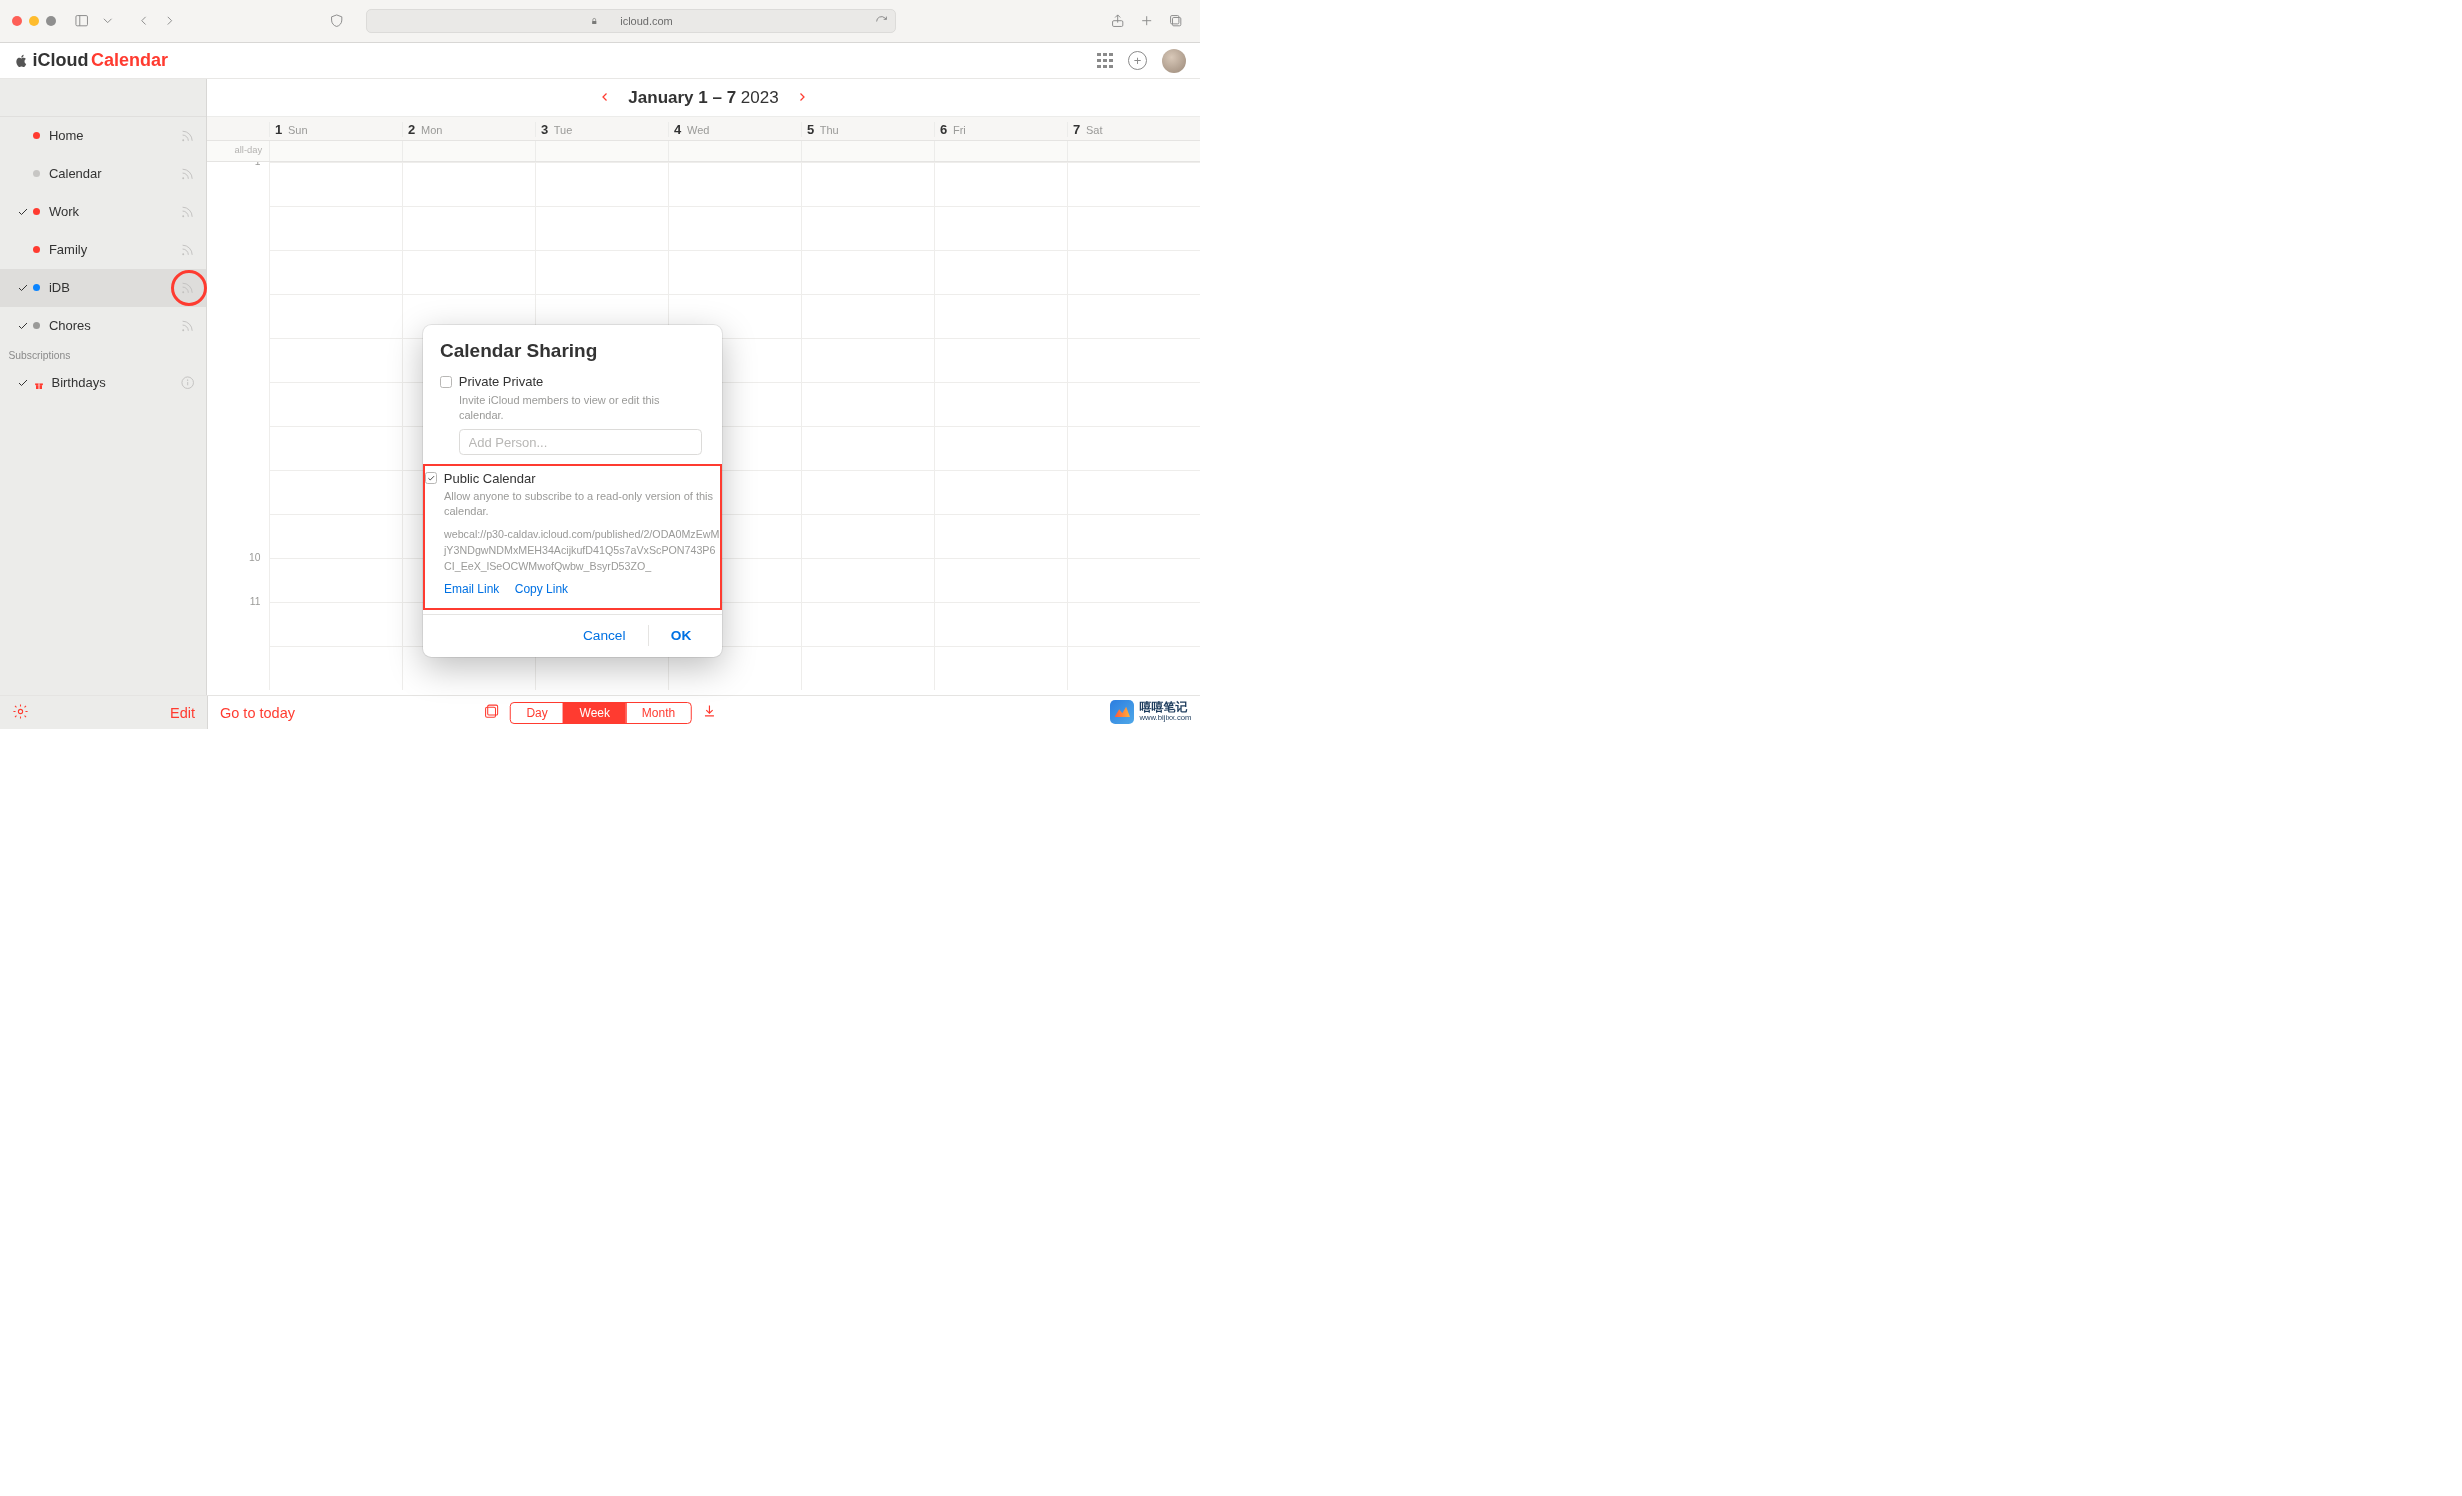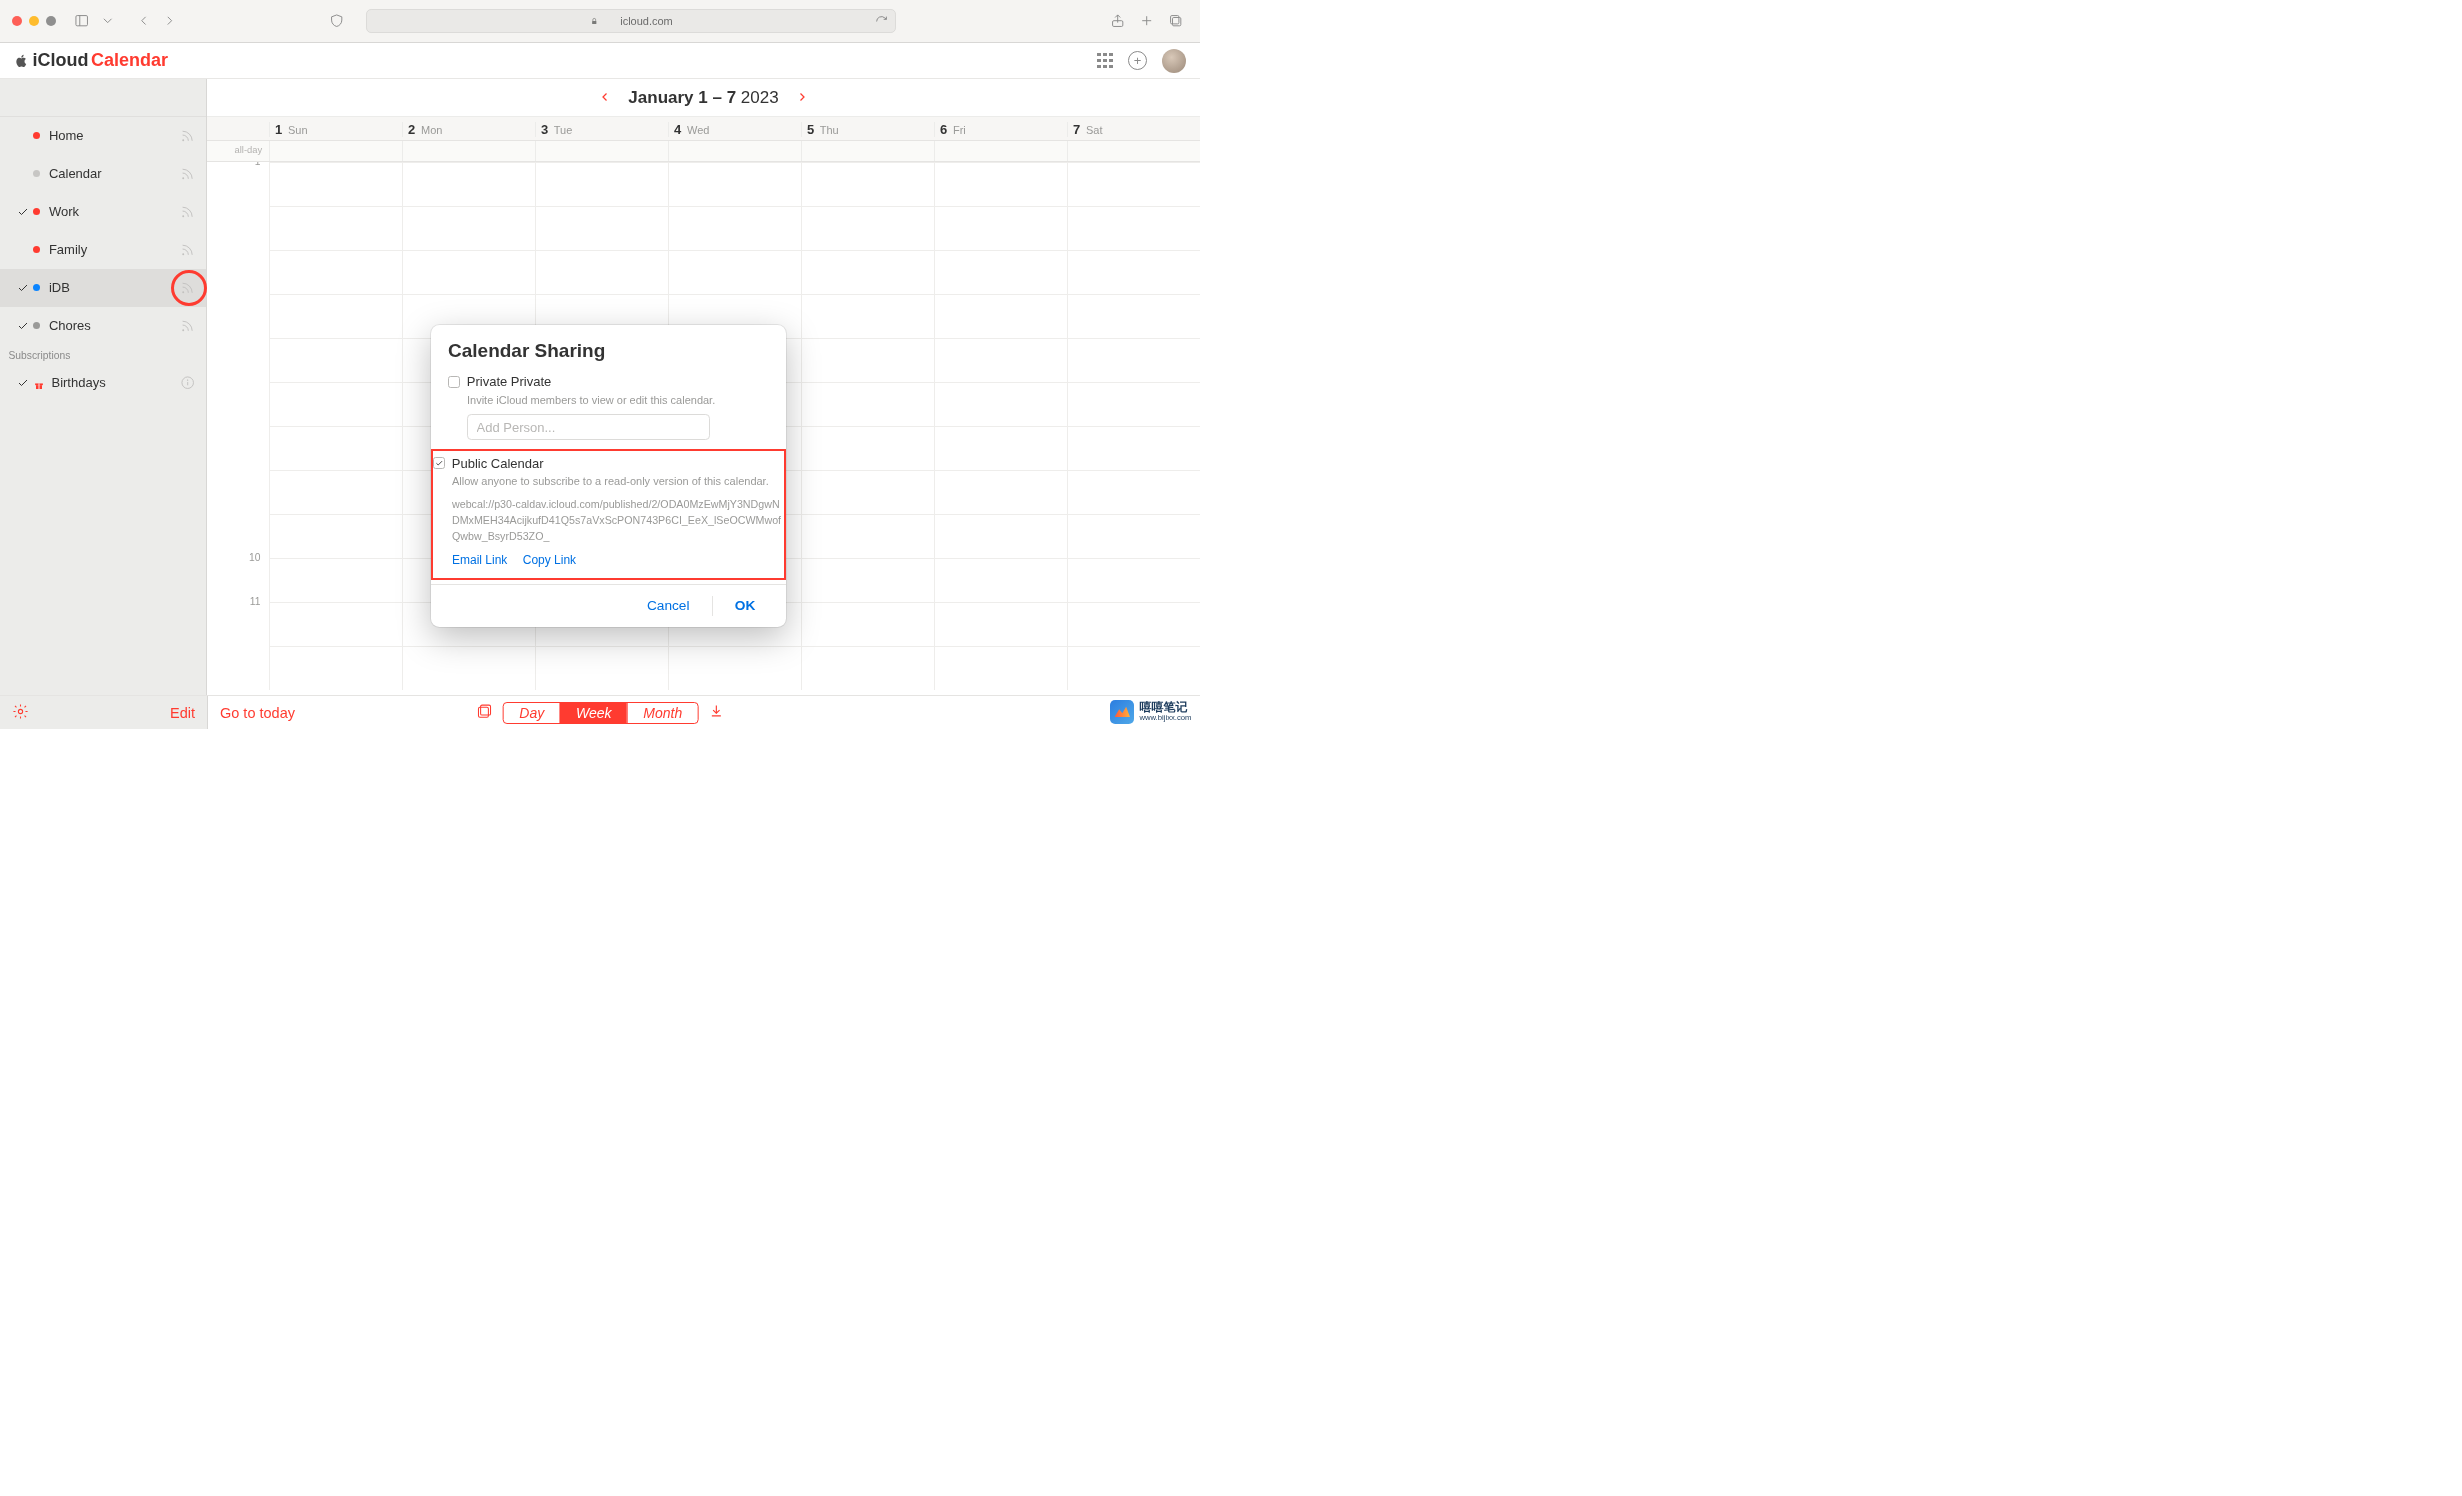"Calendar Sharing" .popover { left: 224px -> 216px; width: 355px -> 299px }
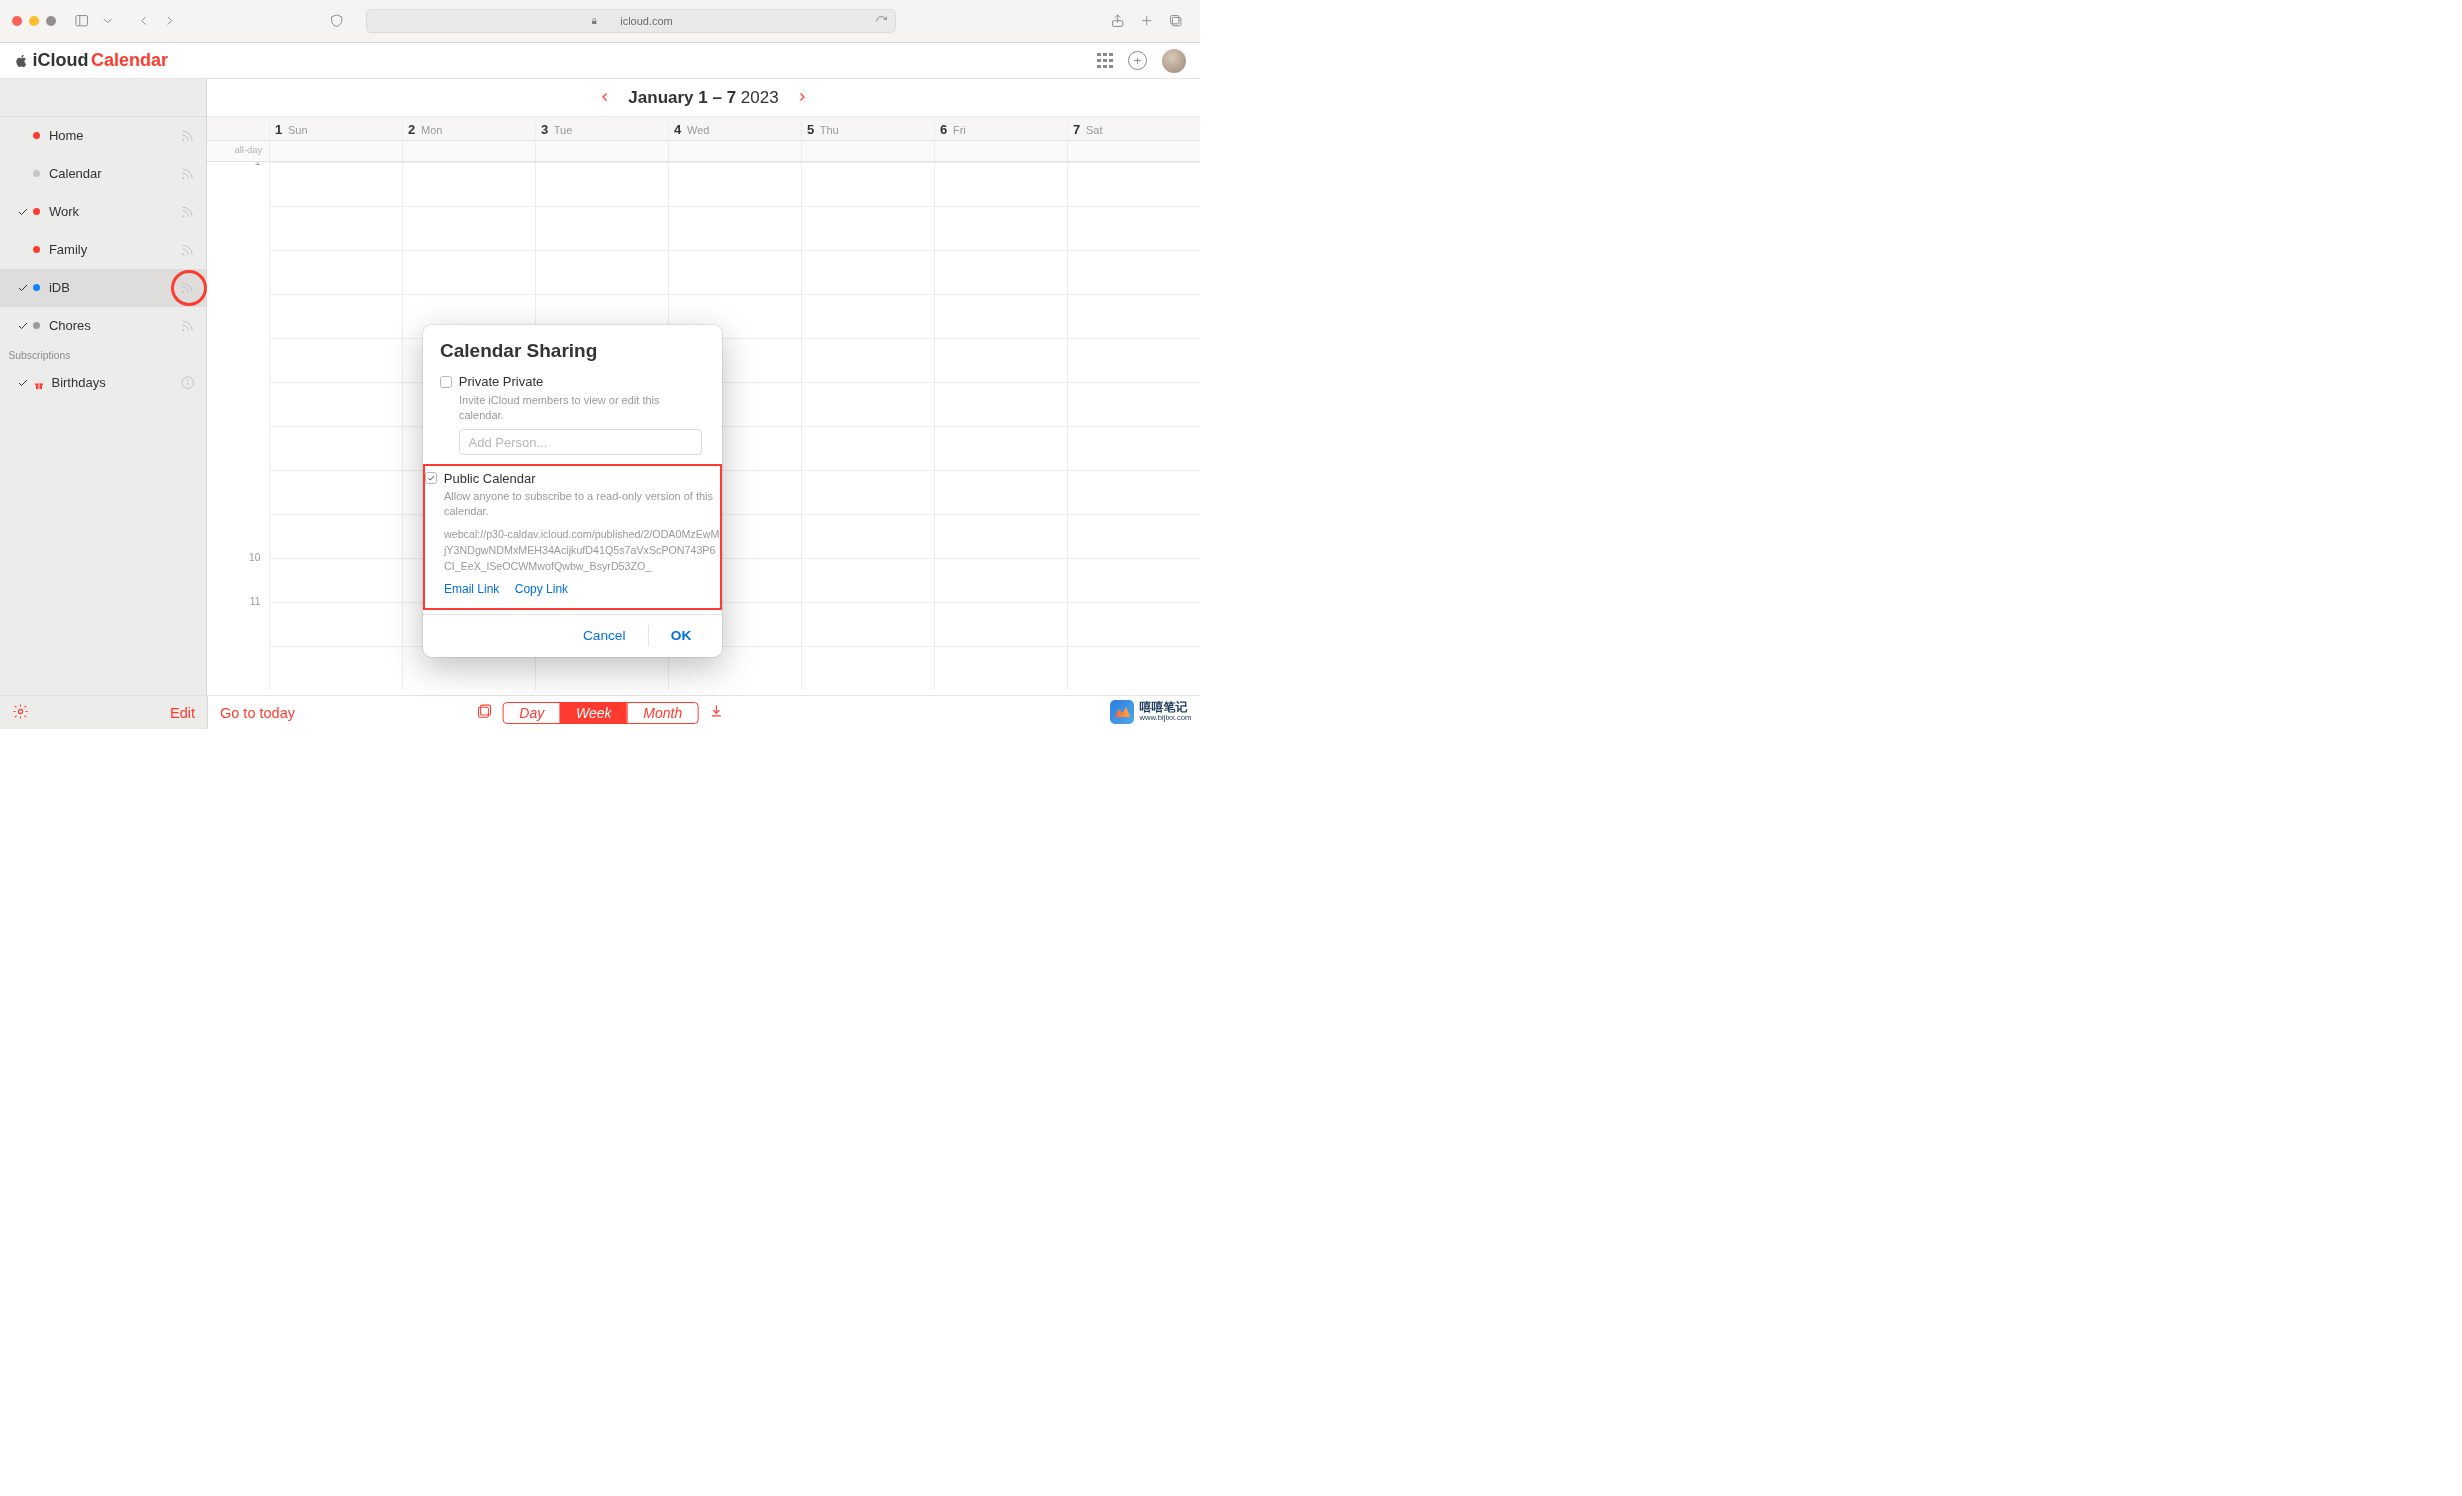"Day" .seg-b { font-size: 14px -> 12px; font-style: italic -> none }
